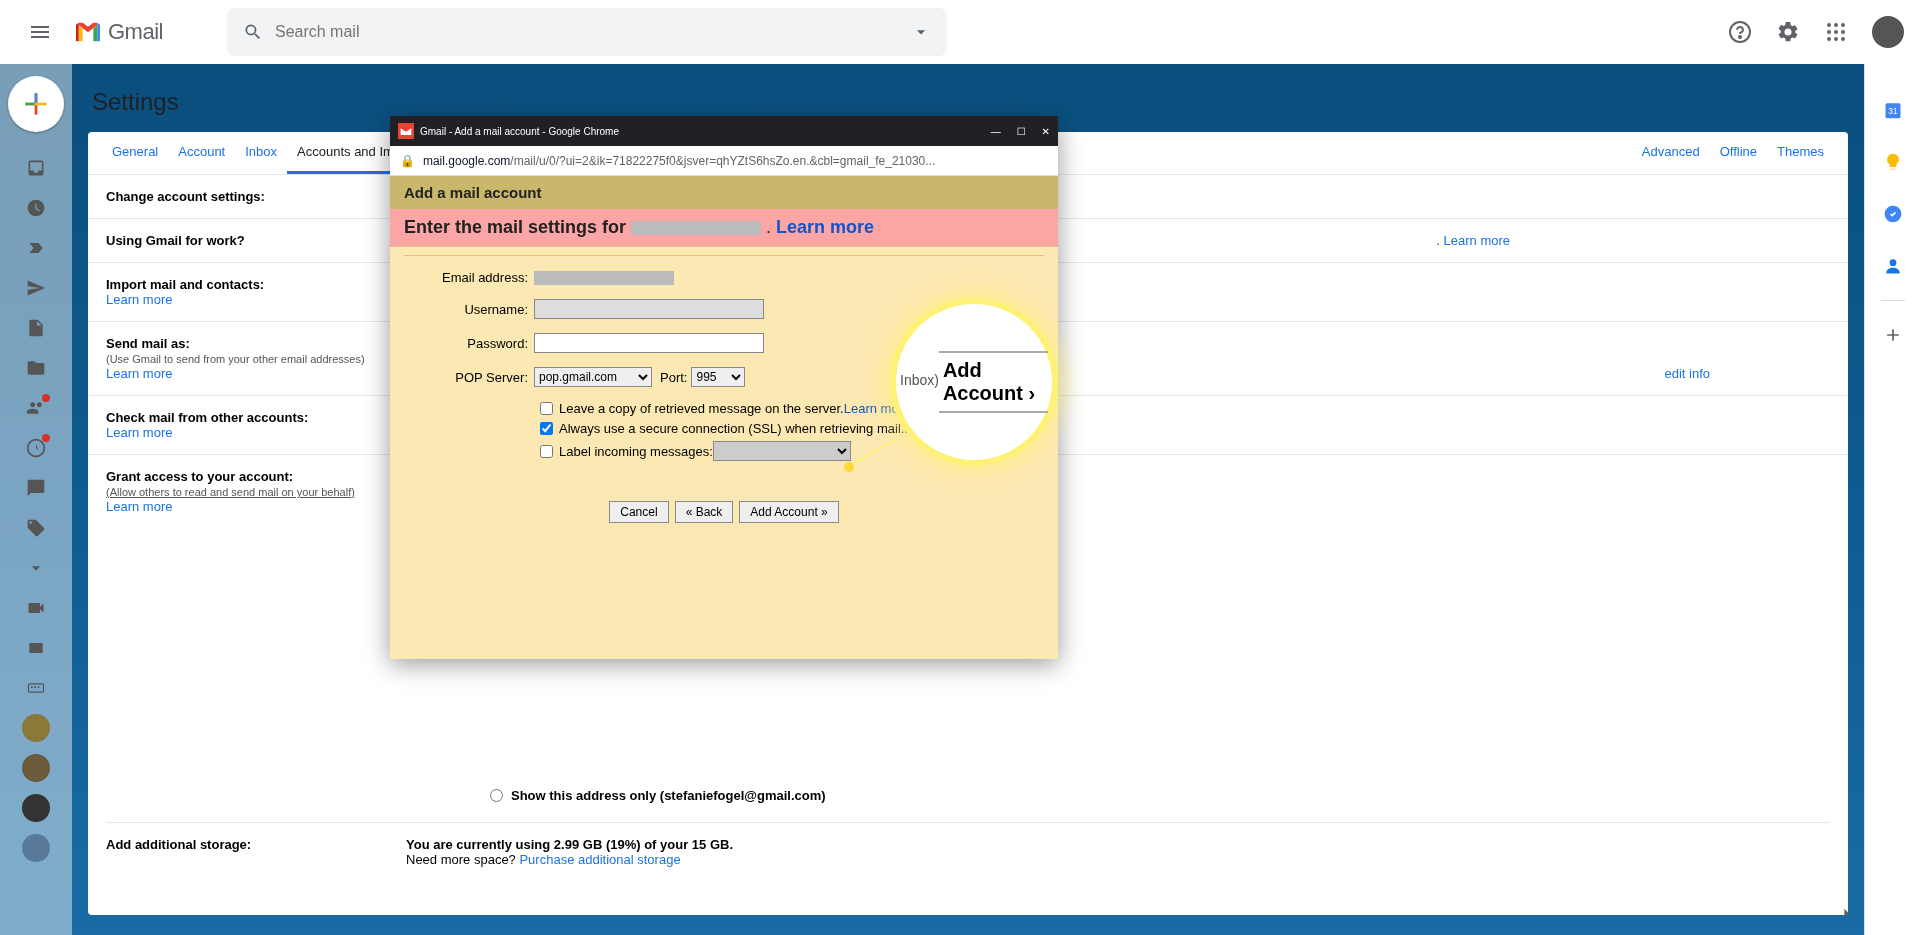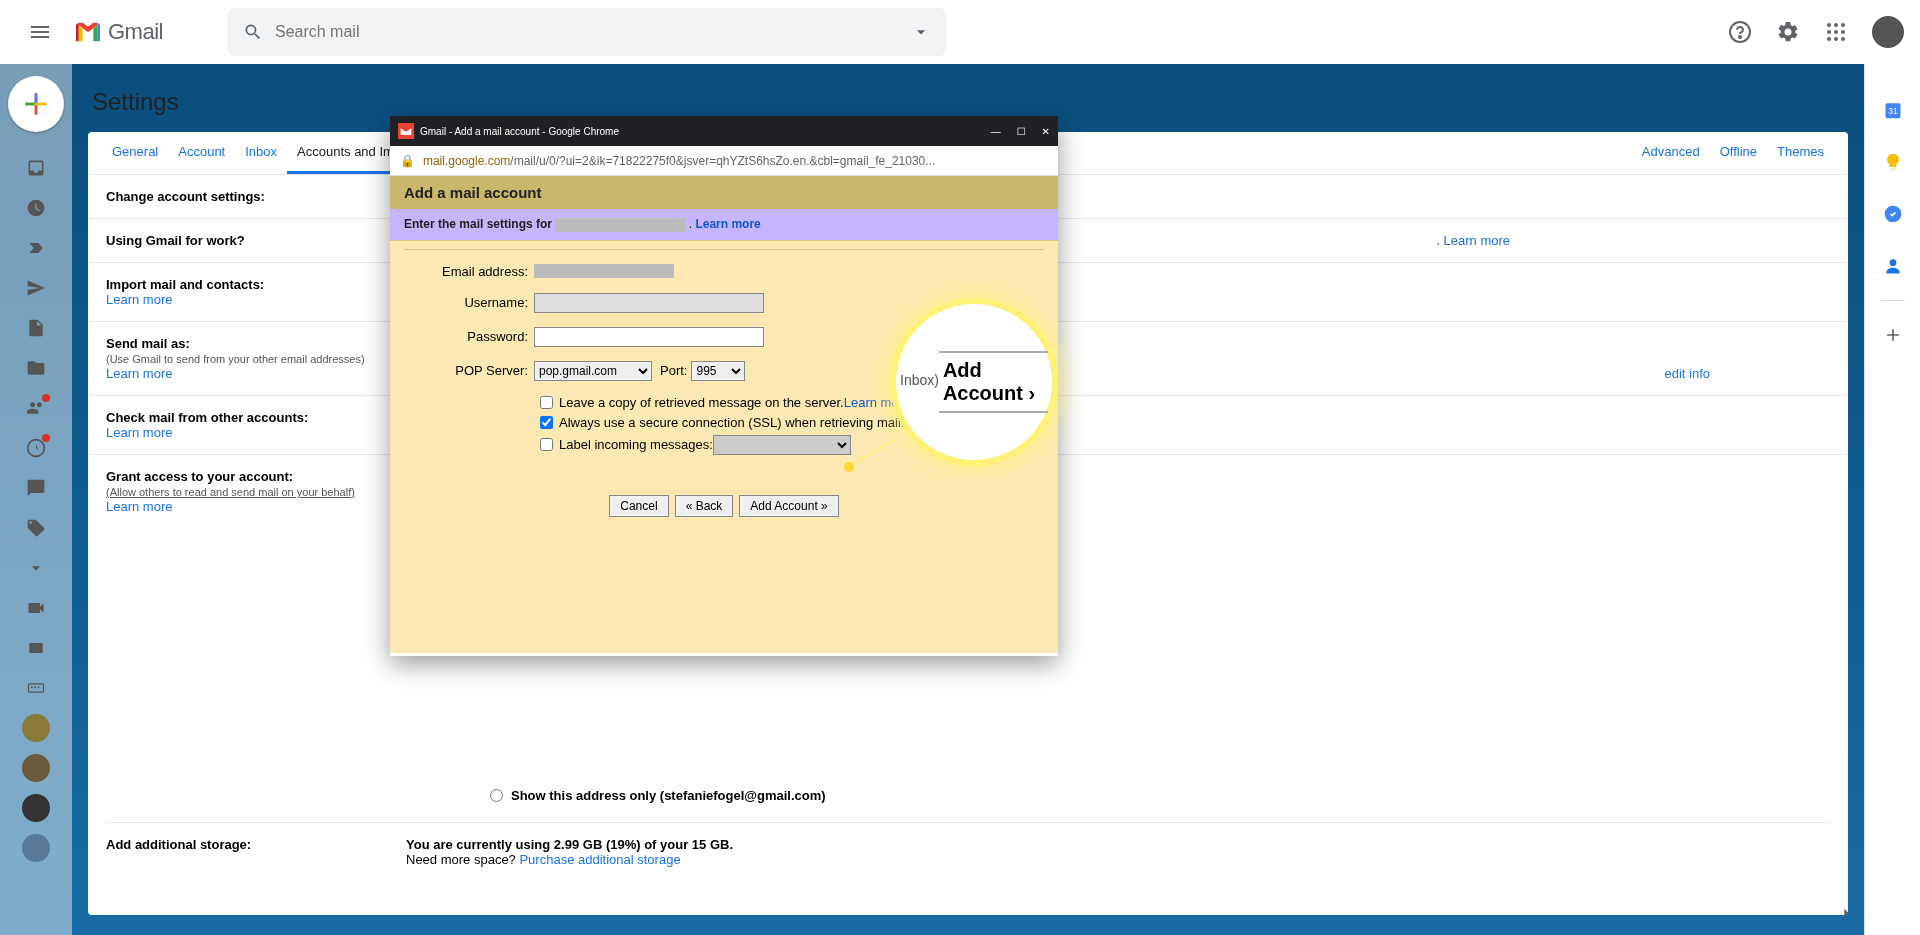"mail.google.com" span { color: #a16207 -> #0f172a }
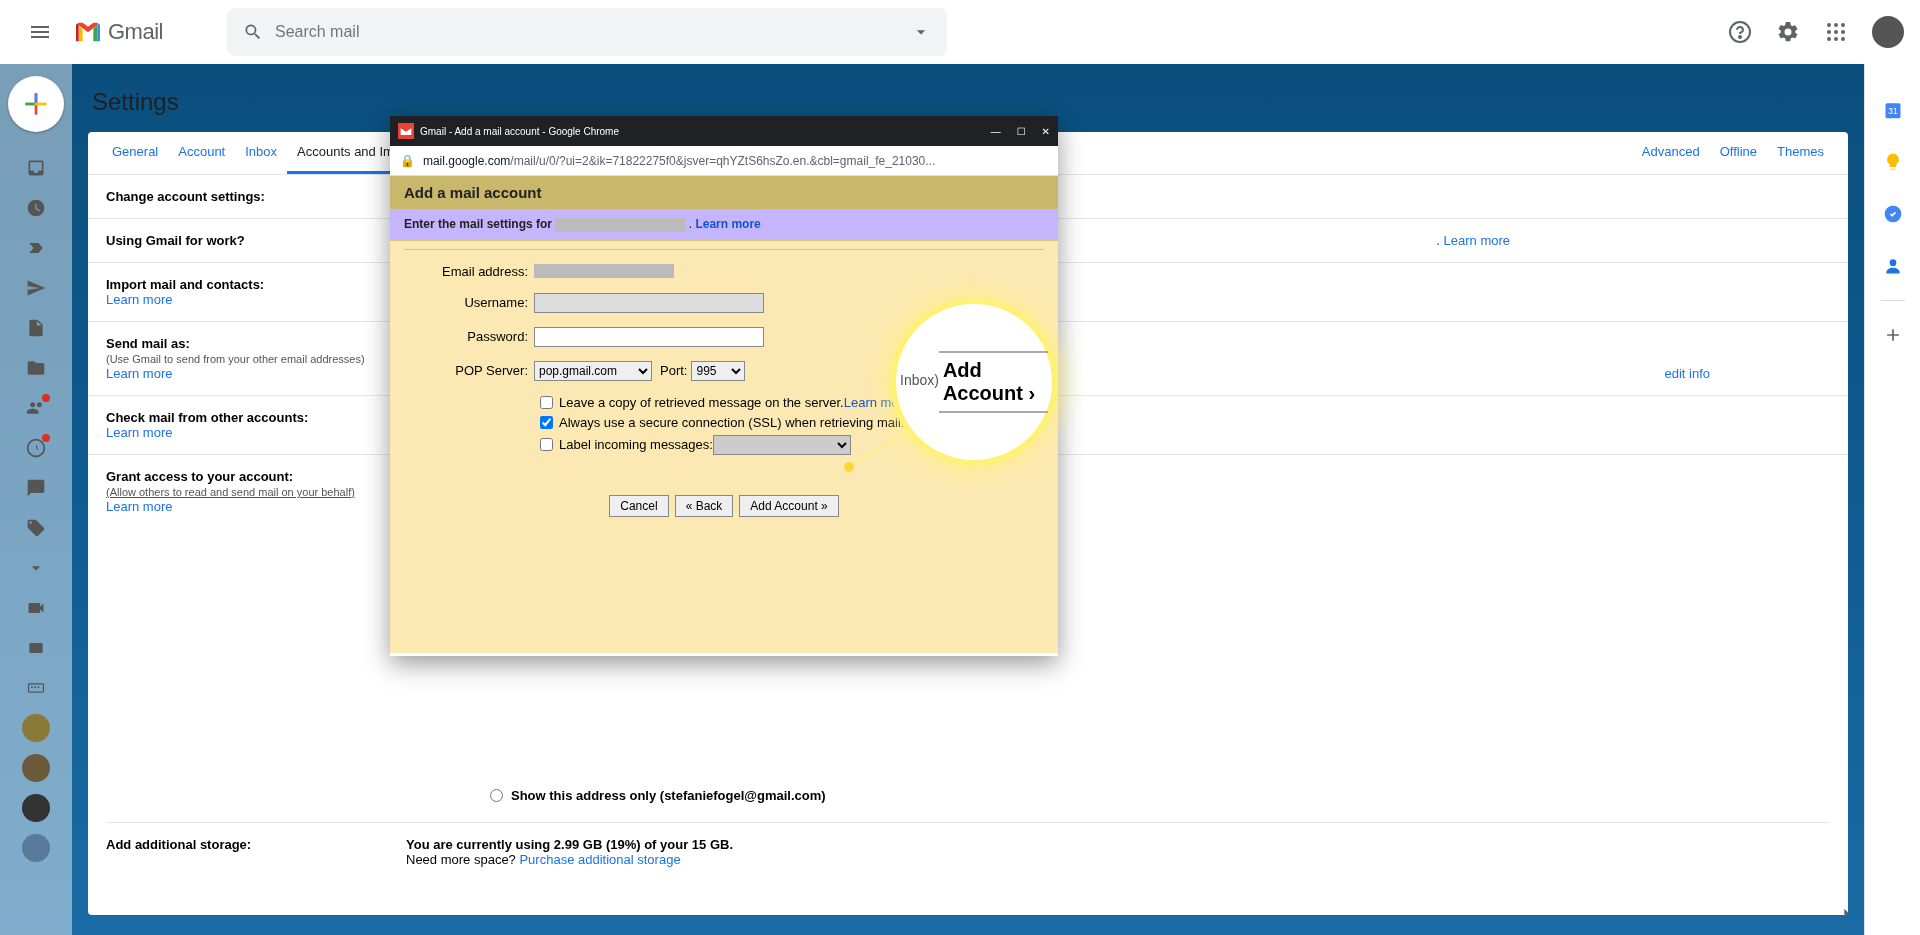"Enter the mail settings for" .dialog-subheader { background: #c4b5fd -> #fca5a5; font-size: 12px -> 18px }
